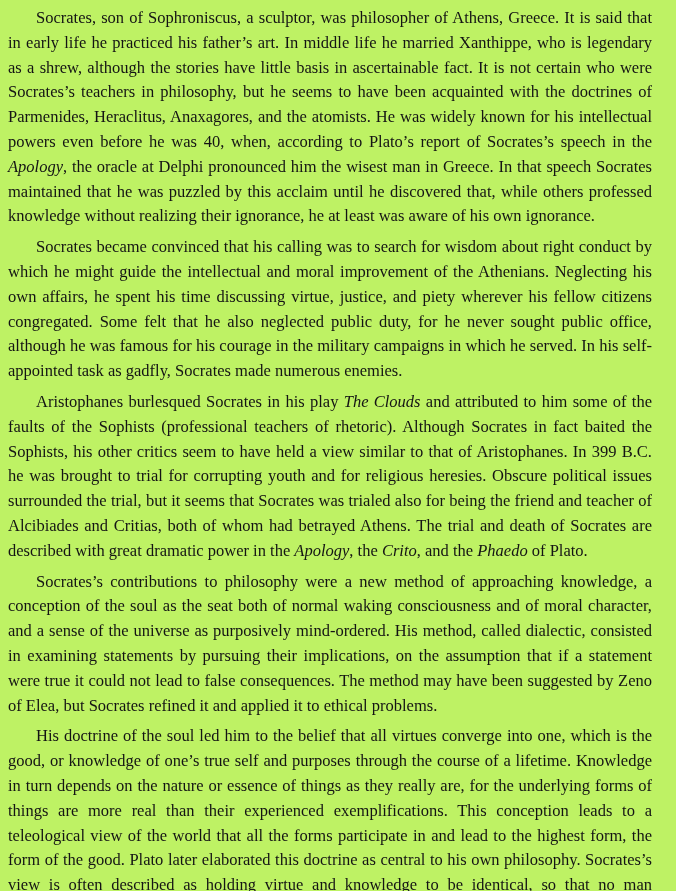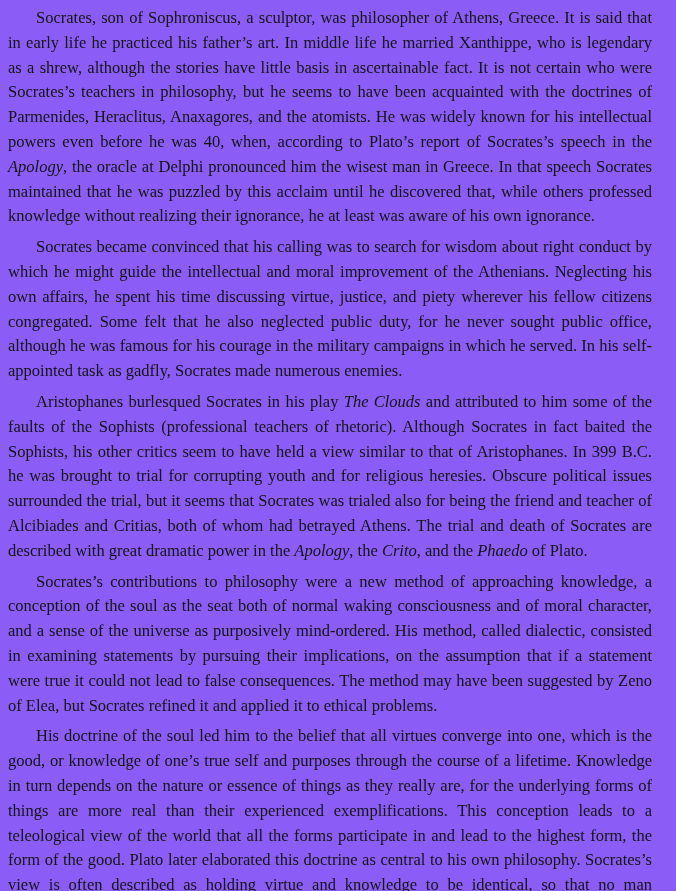"Socrates, son of Sophroniscus, a" .page { background: #8b5cf6 -> #bef264 }
